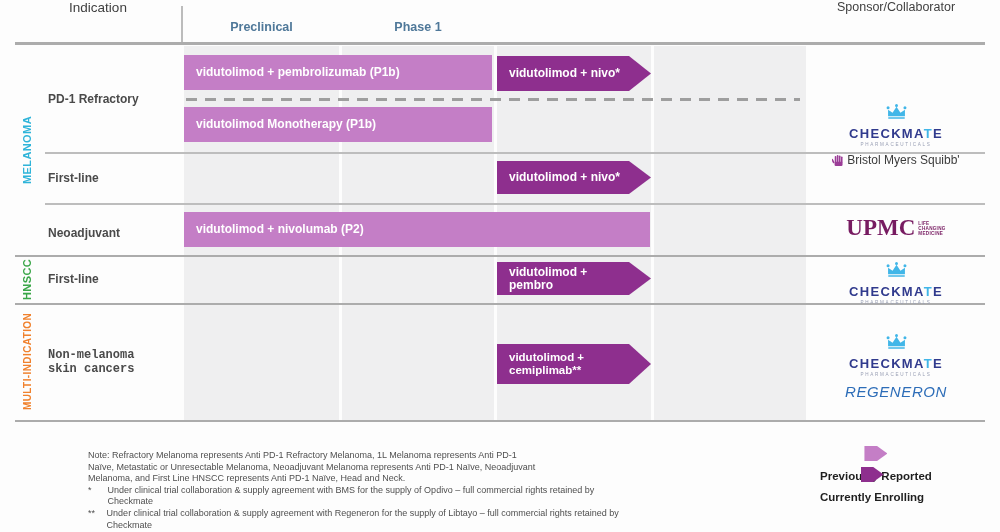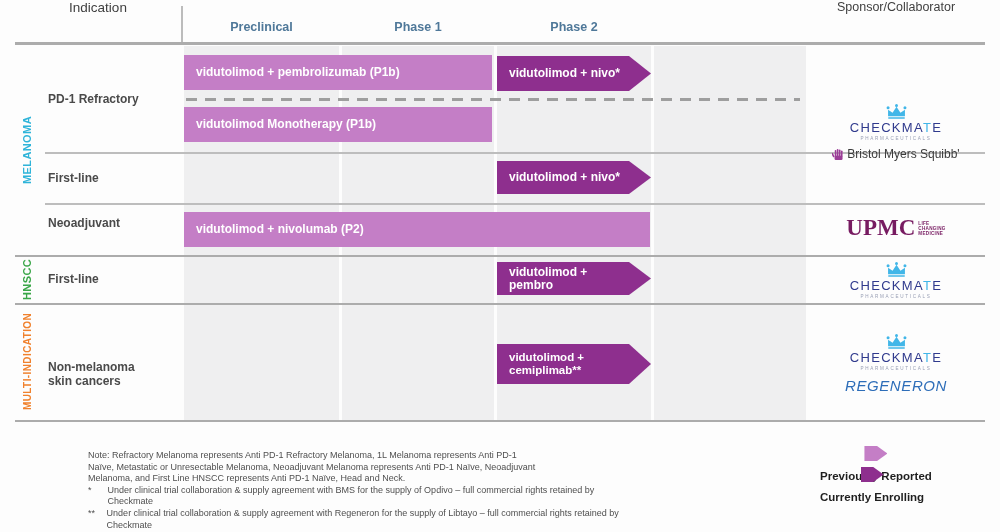"Phase 2" div.hdr-phase { html: <div>Phase 2</div> -> none }
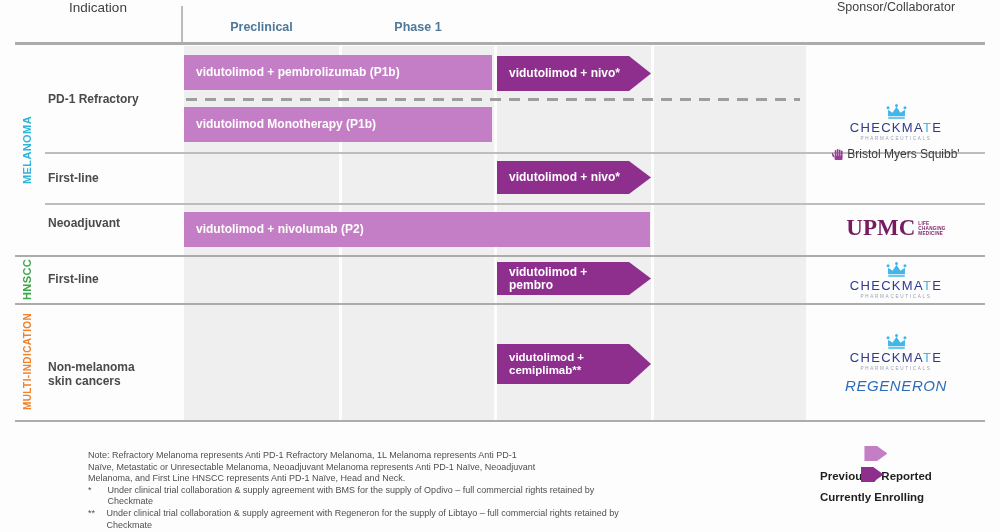"CHECKMATE" .ck-name { font-weight: normal -> bold; margin-top: 1px -> 7px }
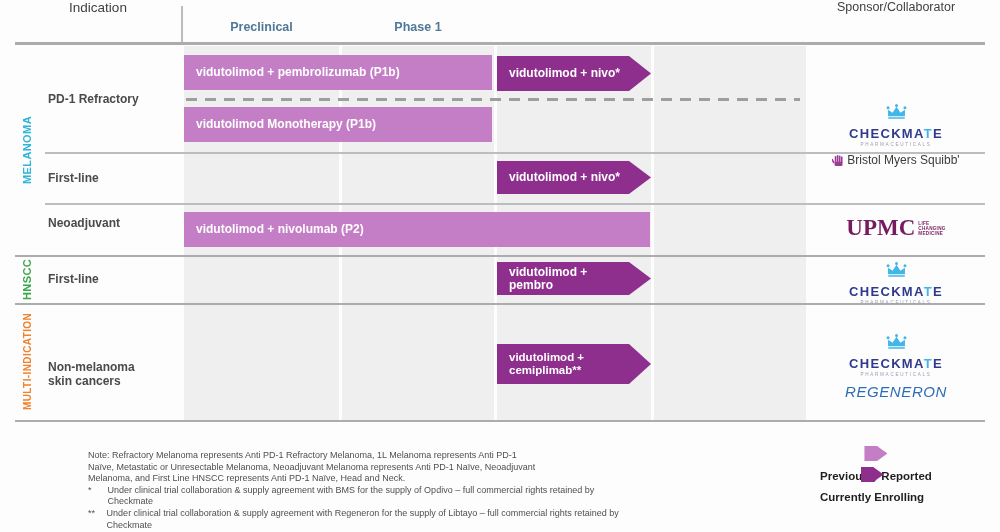"Neoadjuvant" div.ind { top: 216px -> 226px }
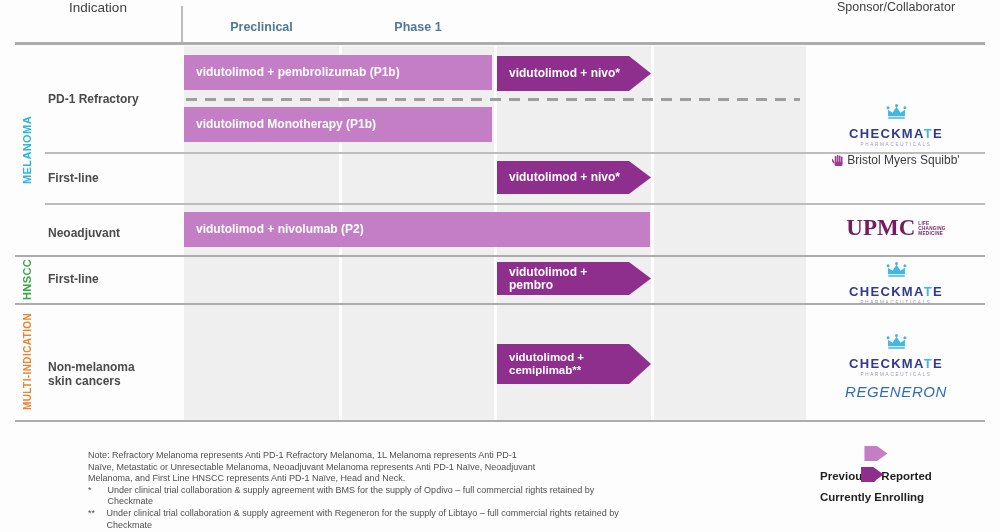"Non-melanoma skin cancers" div.ind { font-family: none -> Liberation Mono, monospace; top: 360px -> 348px }
